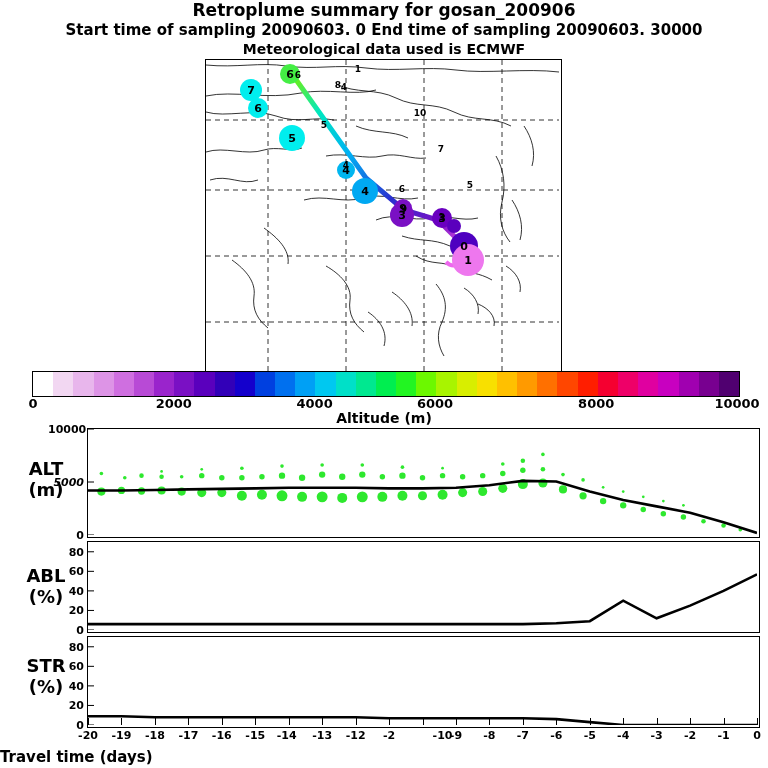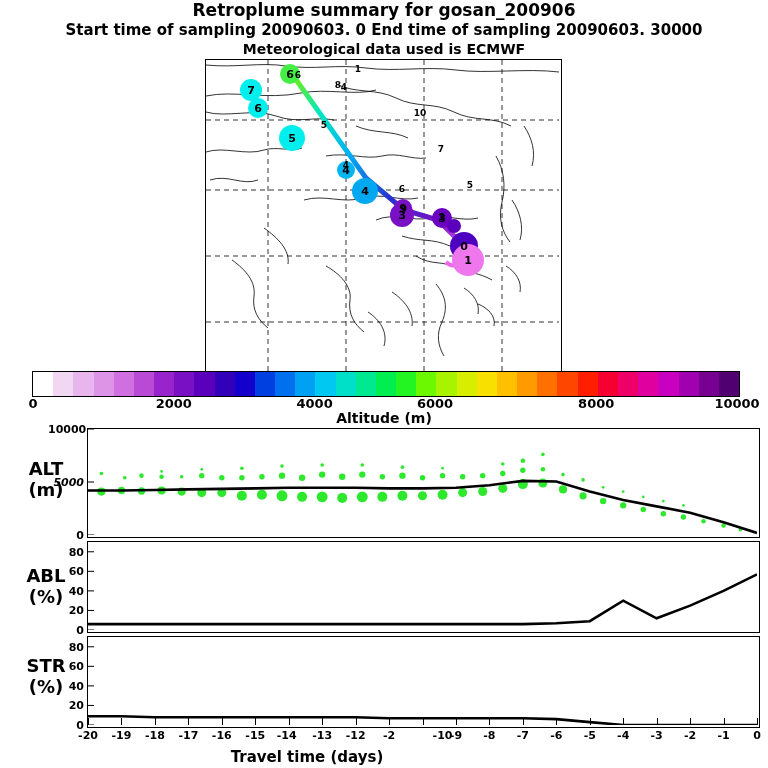"Travel time (days)" .xaxis-title { text-align: center -> none }
